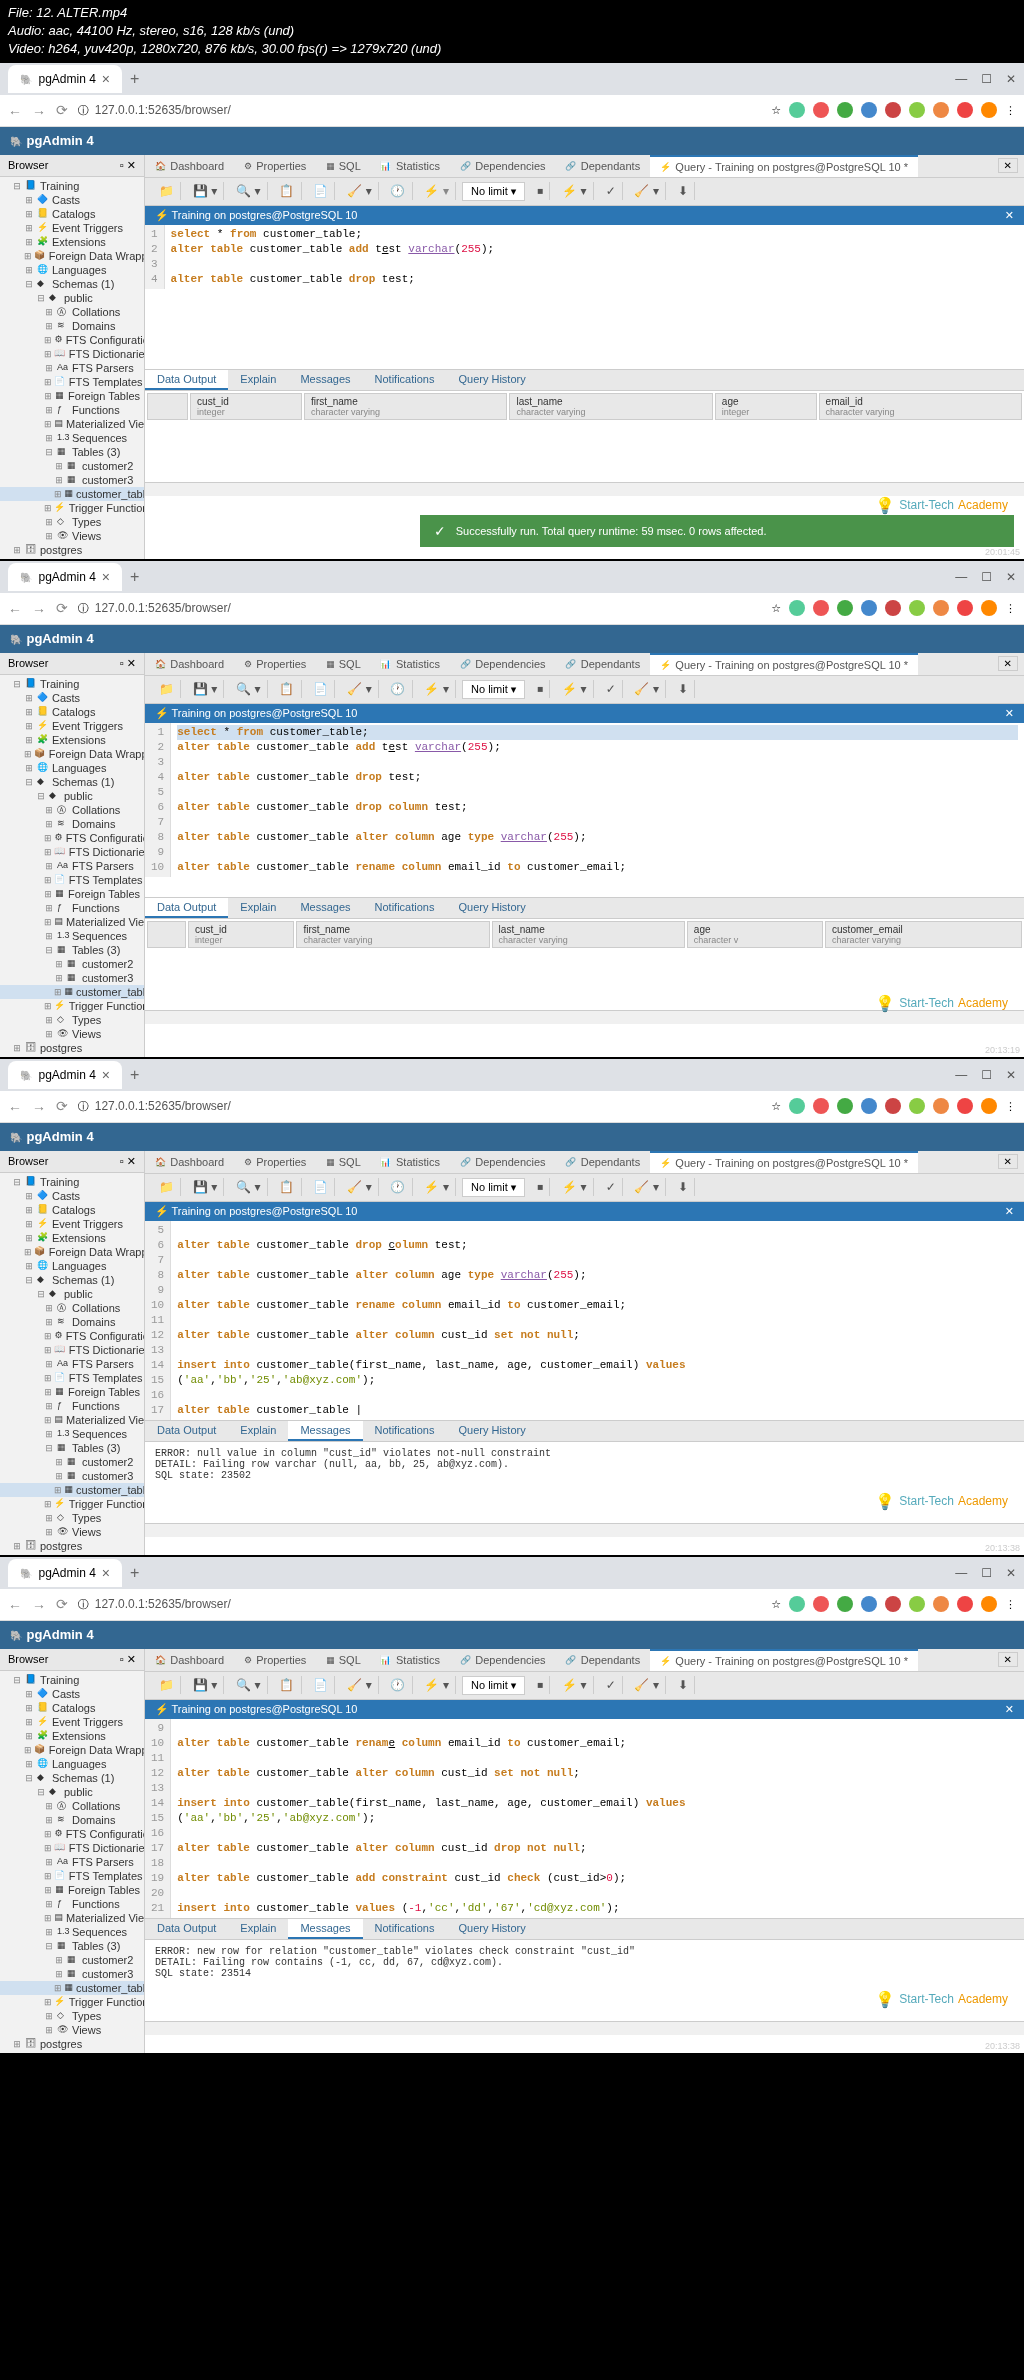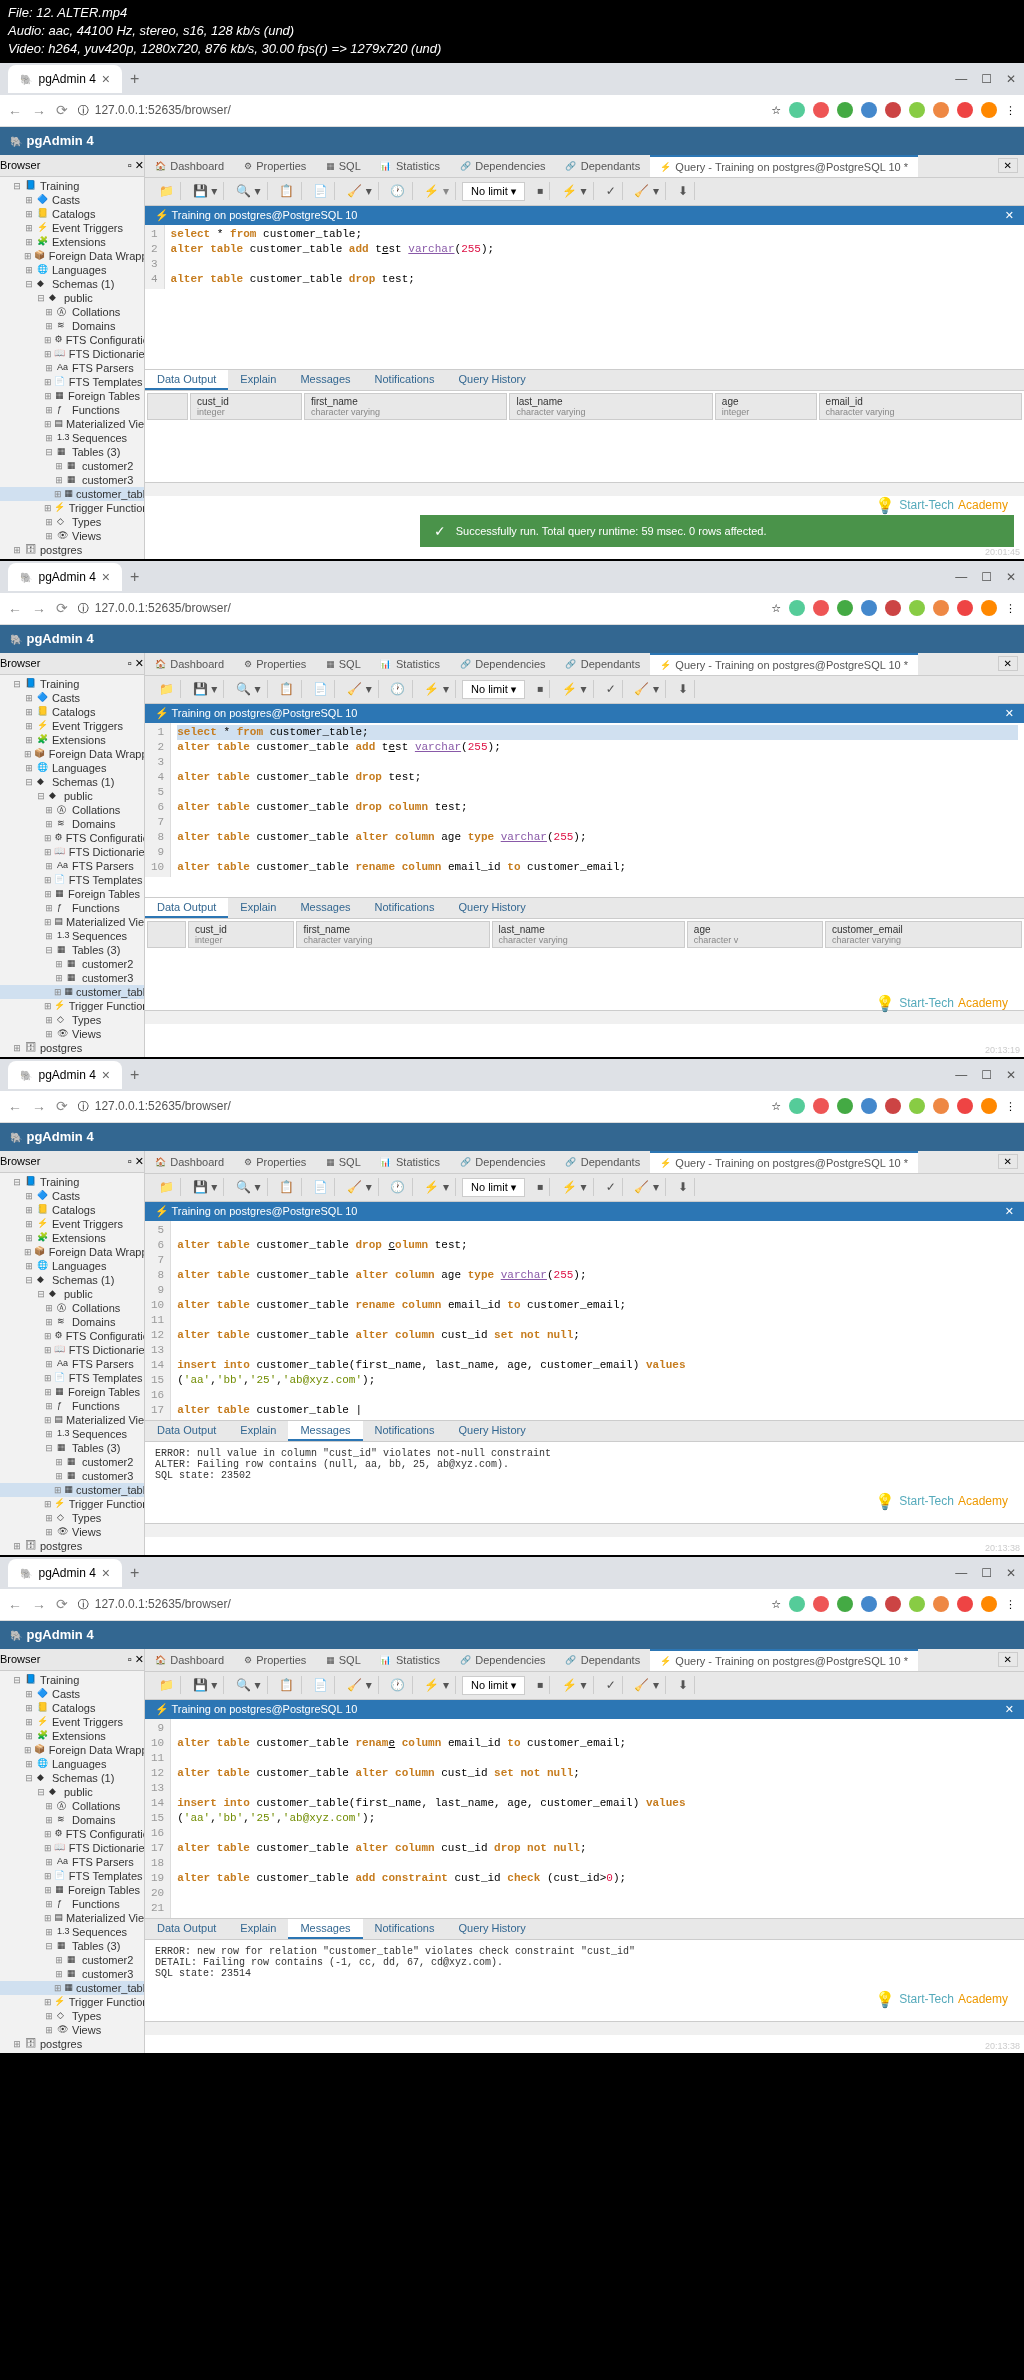"Browser" .browser-header { padding: 4px 0 -> 4px 8px }
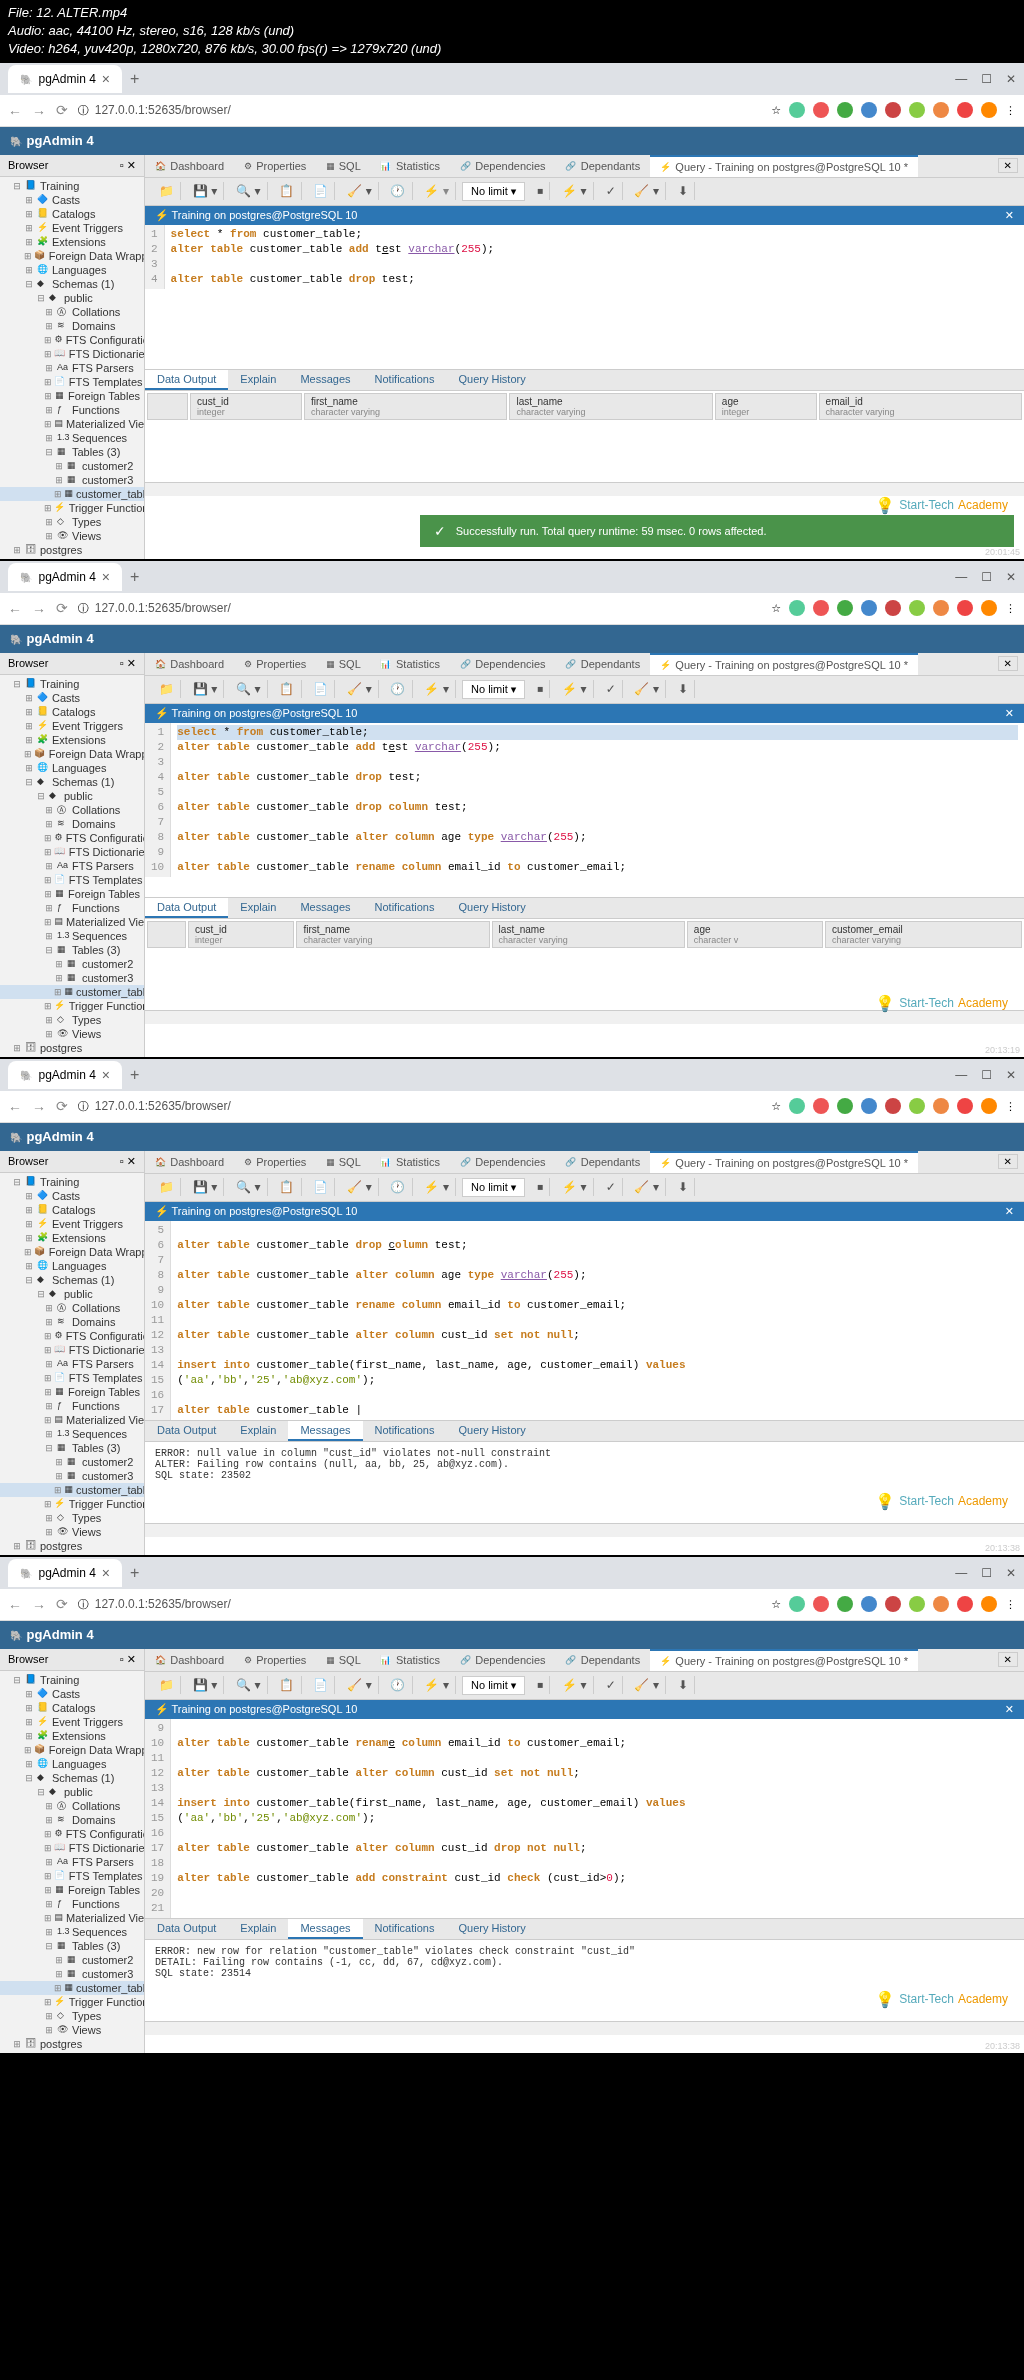"ALTER: Failing row contains (null," div { text: ALTER:  Failing row contains -> DETAIL:  Failing row varchar }
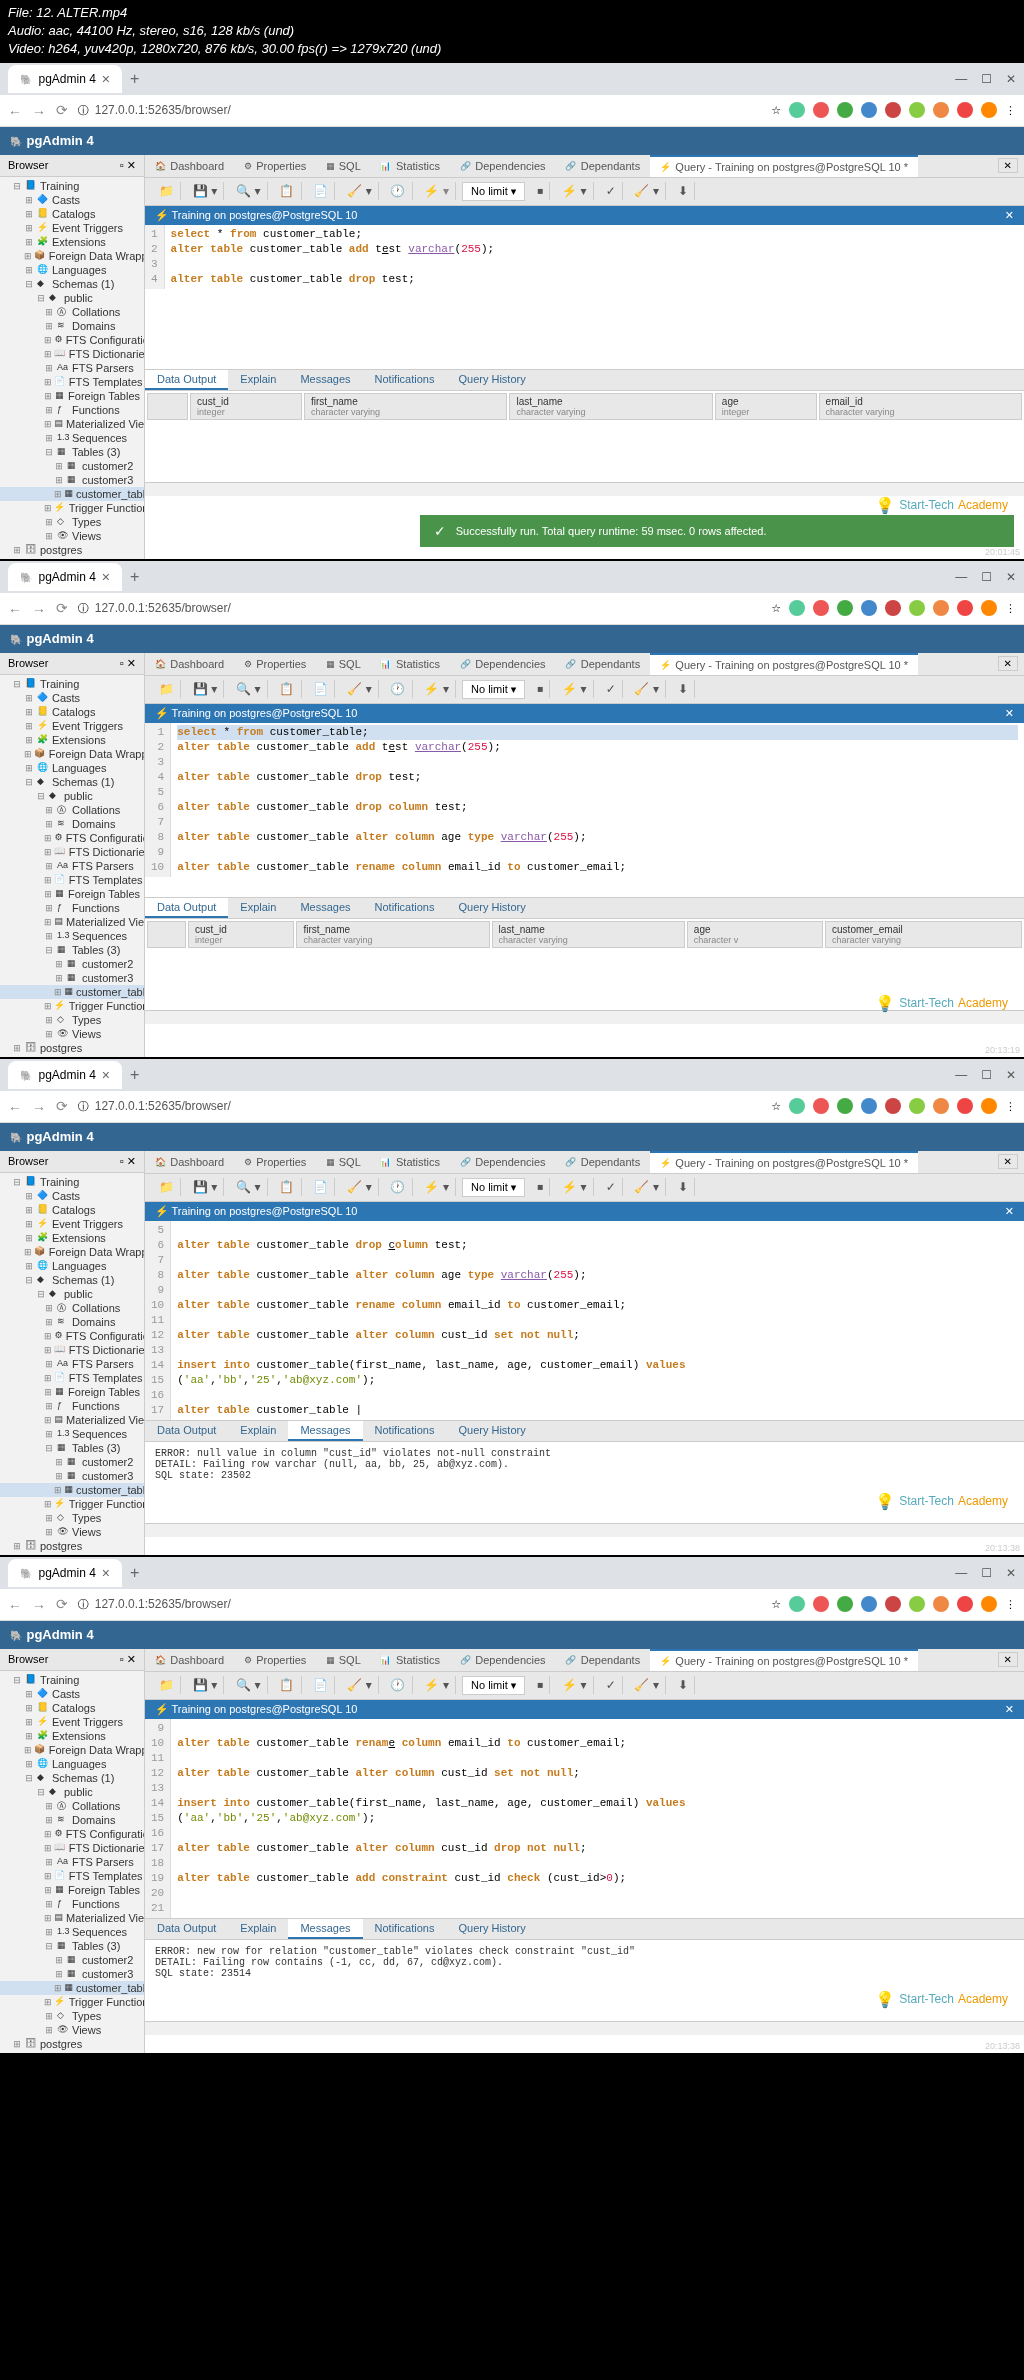"insert into customer_table values" div { html: none -> <div><span>insert into</span> customer_table <span>values</span> (<span>-1</span>,<span>'cc'</span>,<span>'dd'</span>,<span>'67'</span>,<span>'cd@xyz.com'</span>);</div> }
